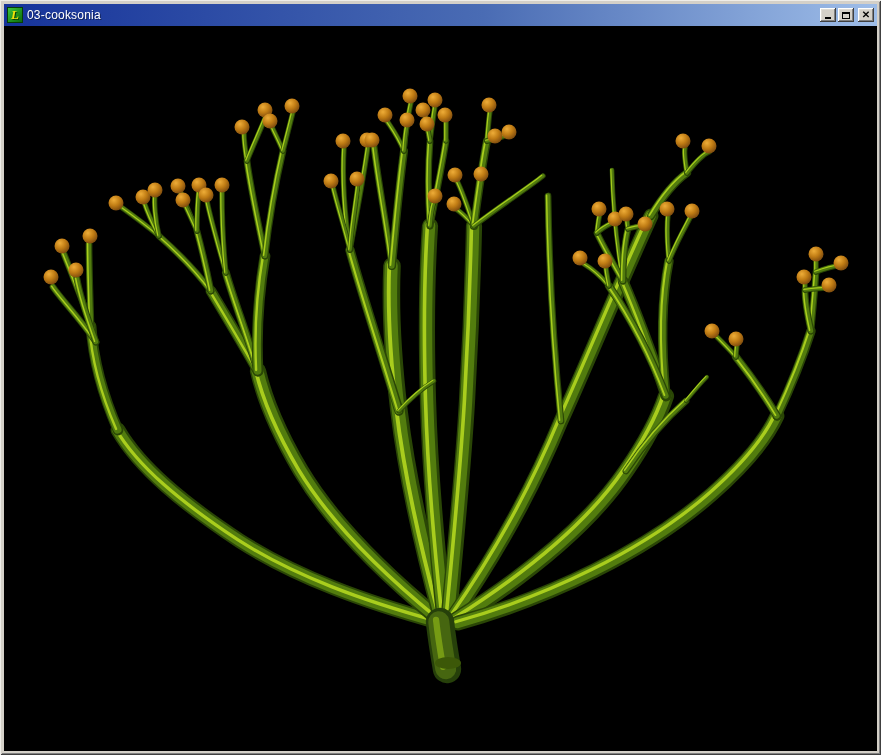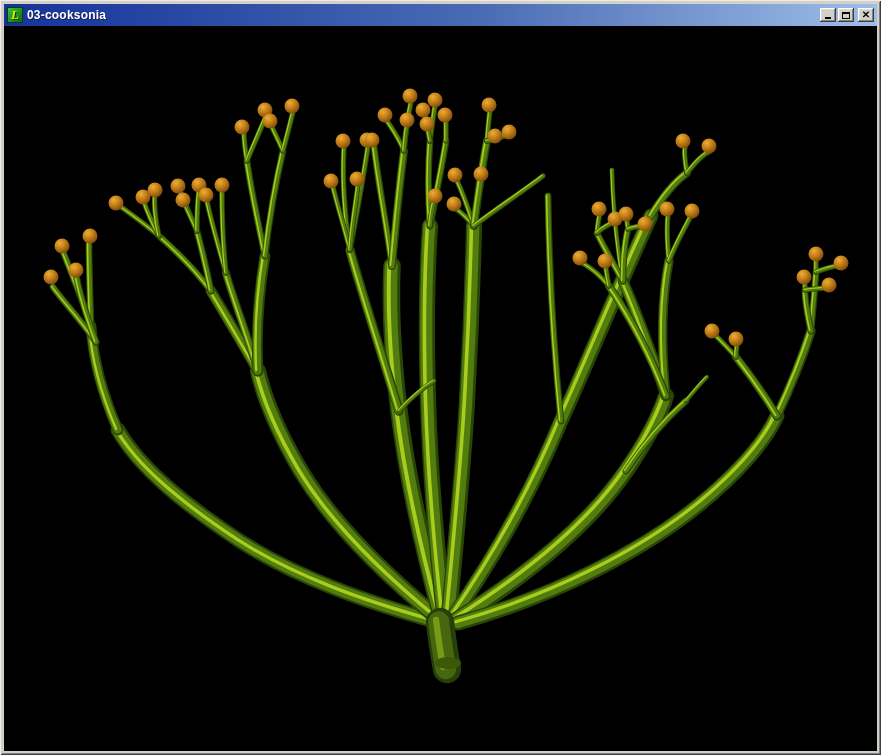"03-cooksonia" .title-text { font-weight: bold -> normal }
